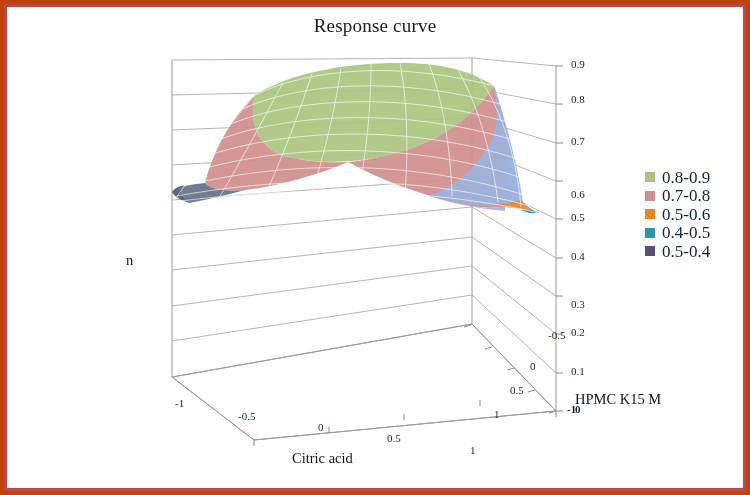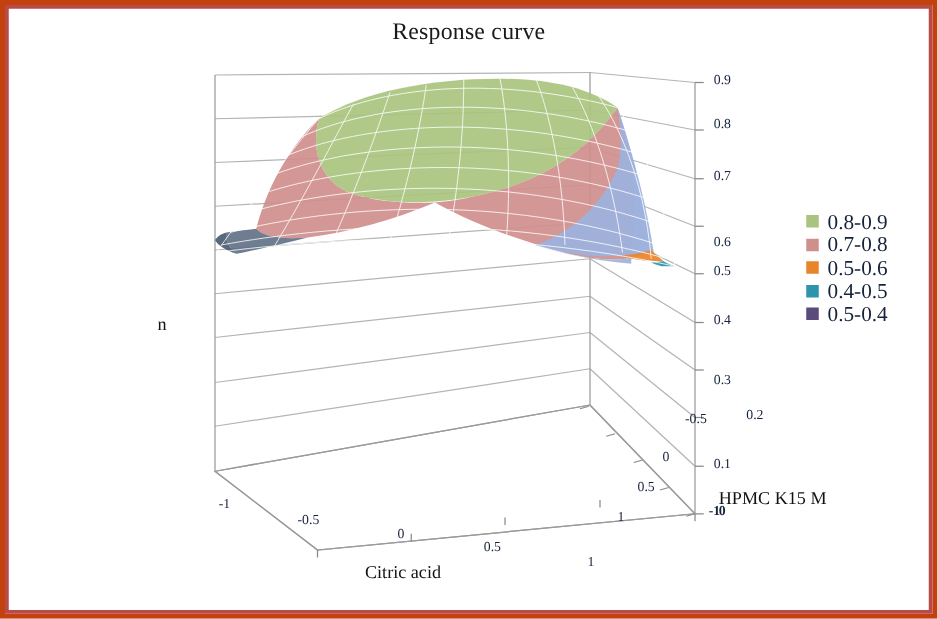"0.2" div.tick-label { margin-left: 26px -> none }
